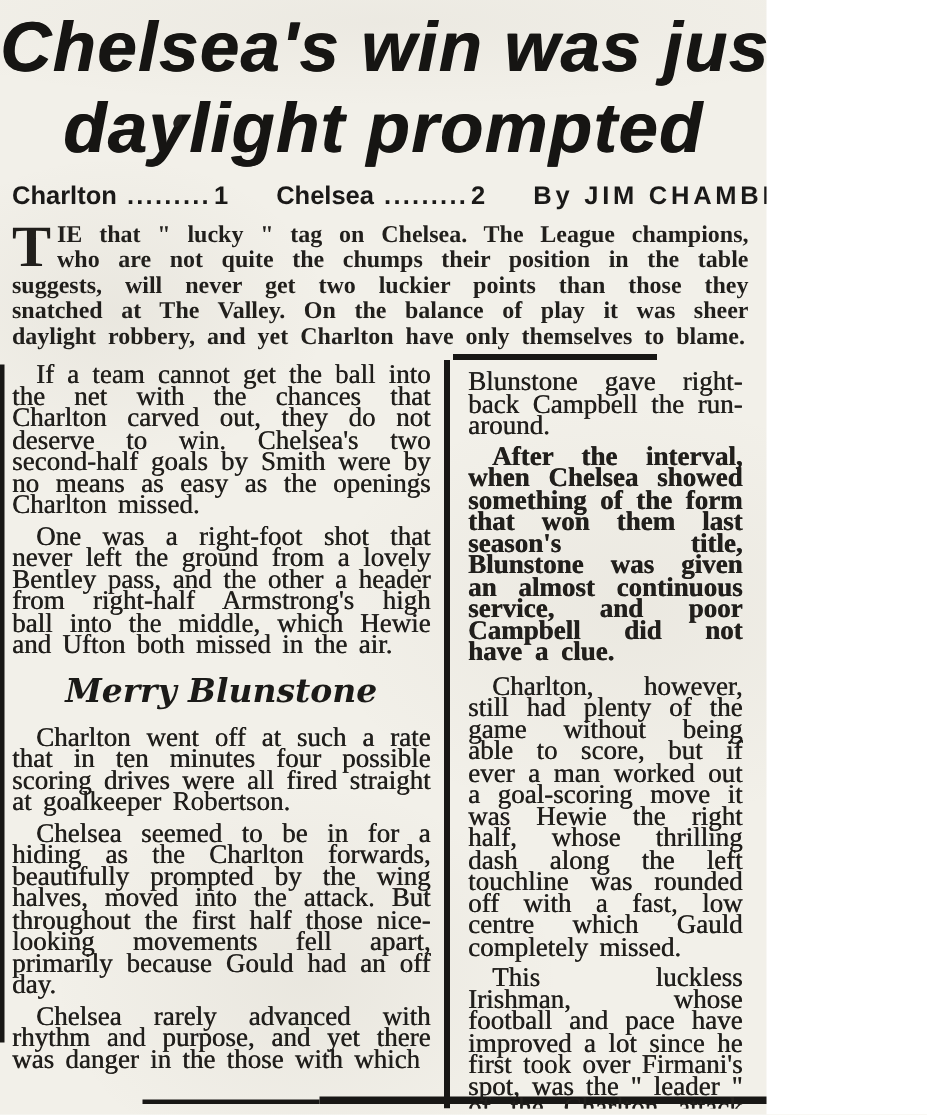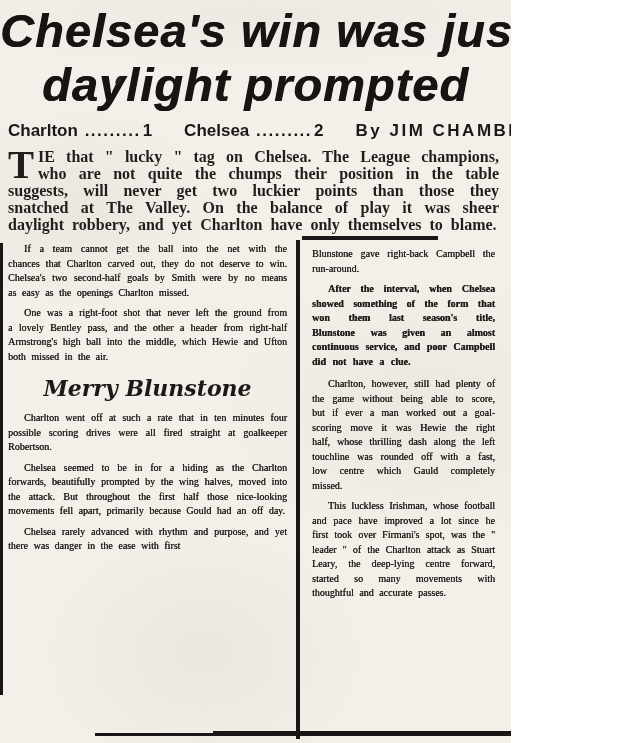"If a team cannot get" .col p { font-size: 10px -> 18px }
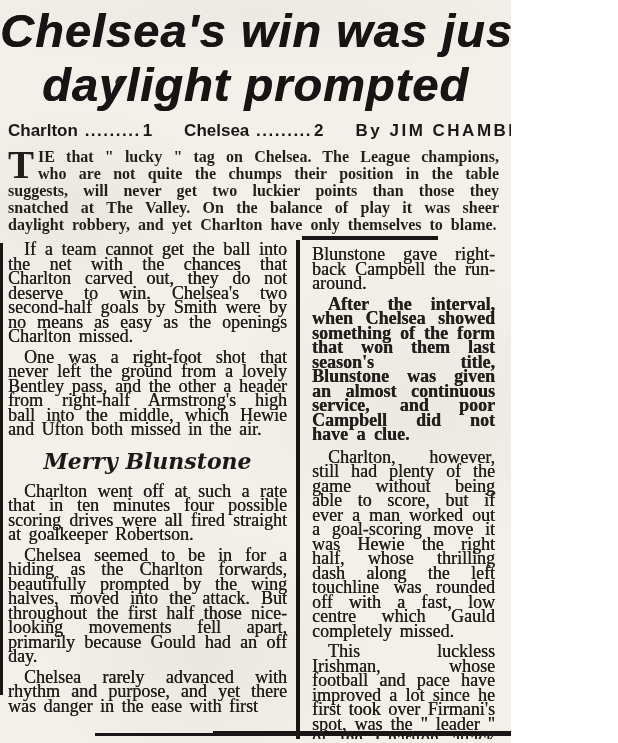"Chelsea rarely advanced with rhythm" p { text: ease with first -> those with which }
